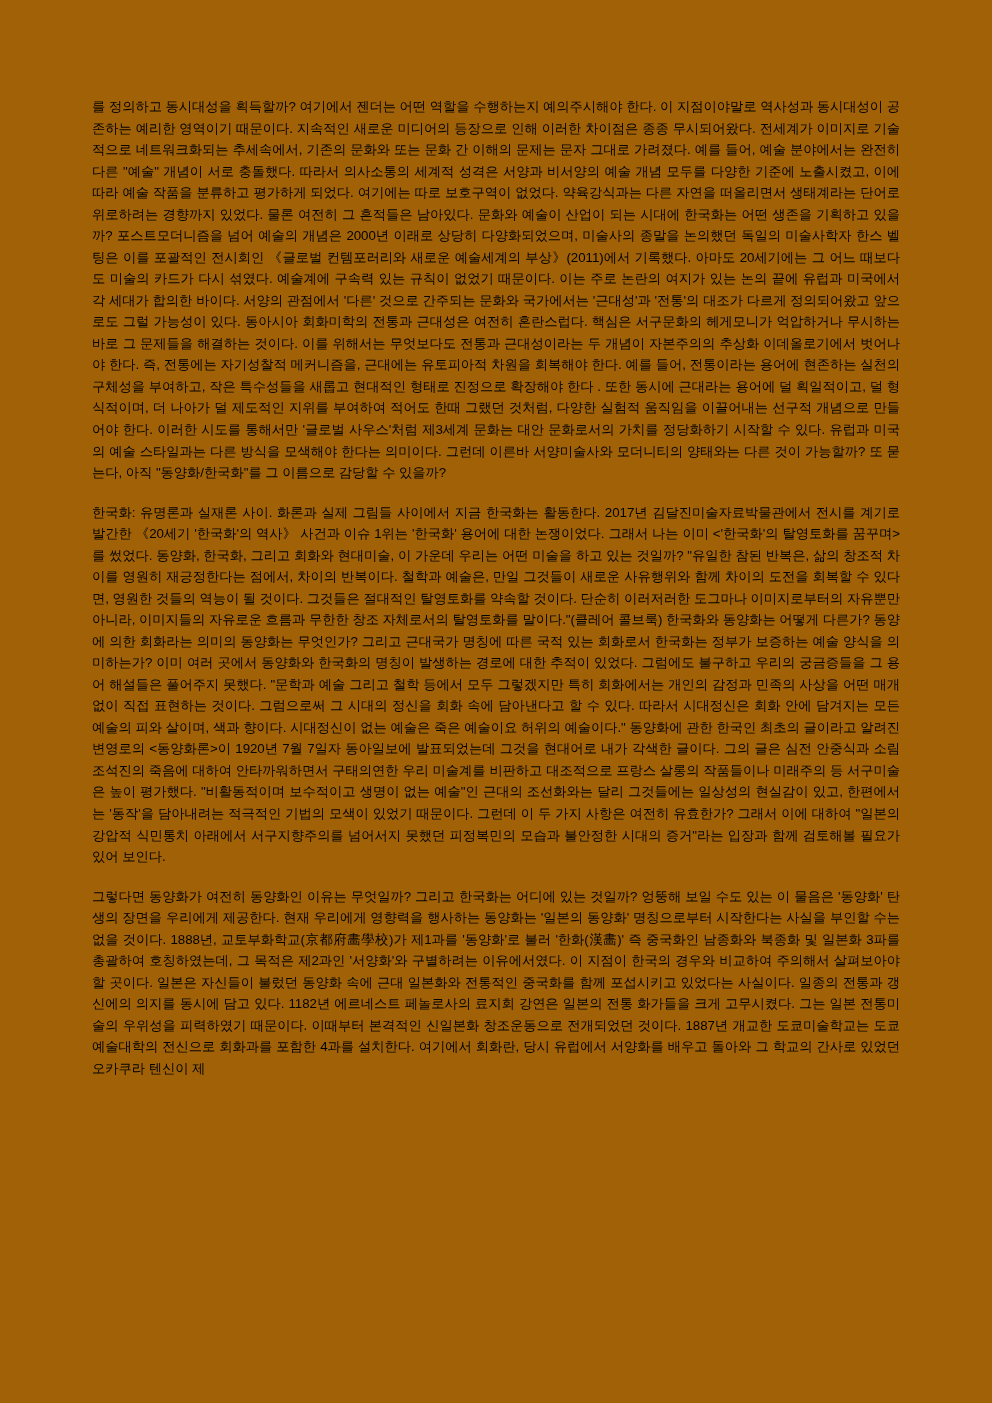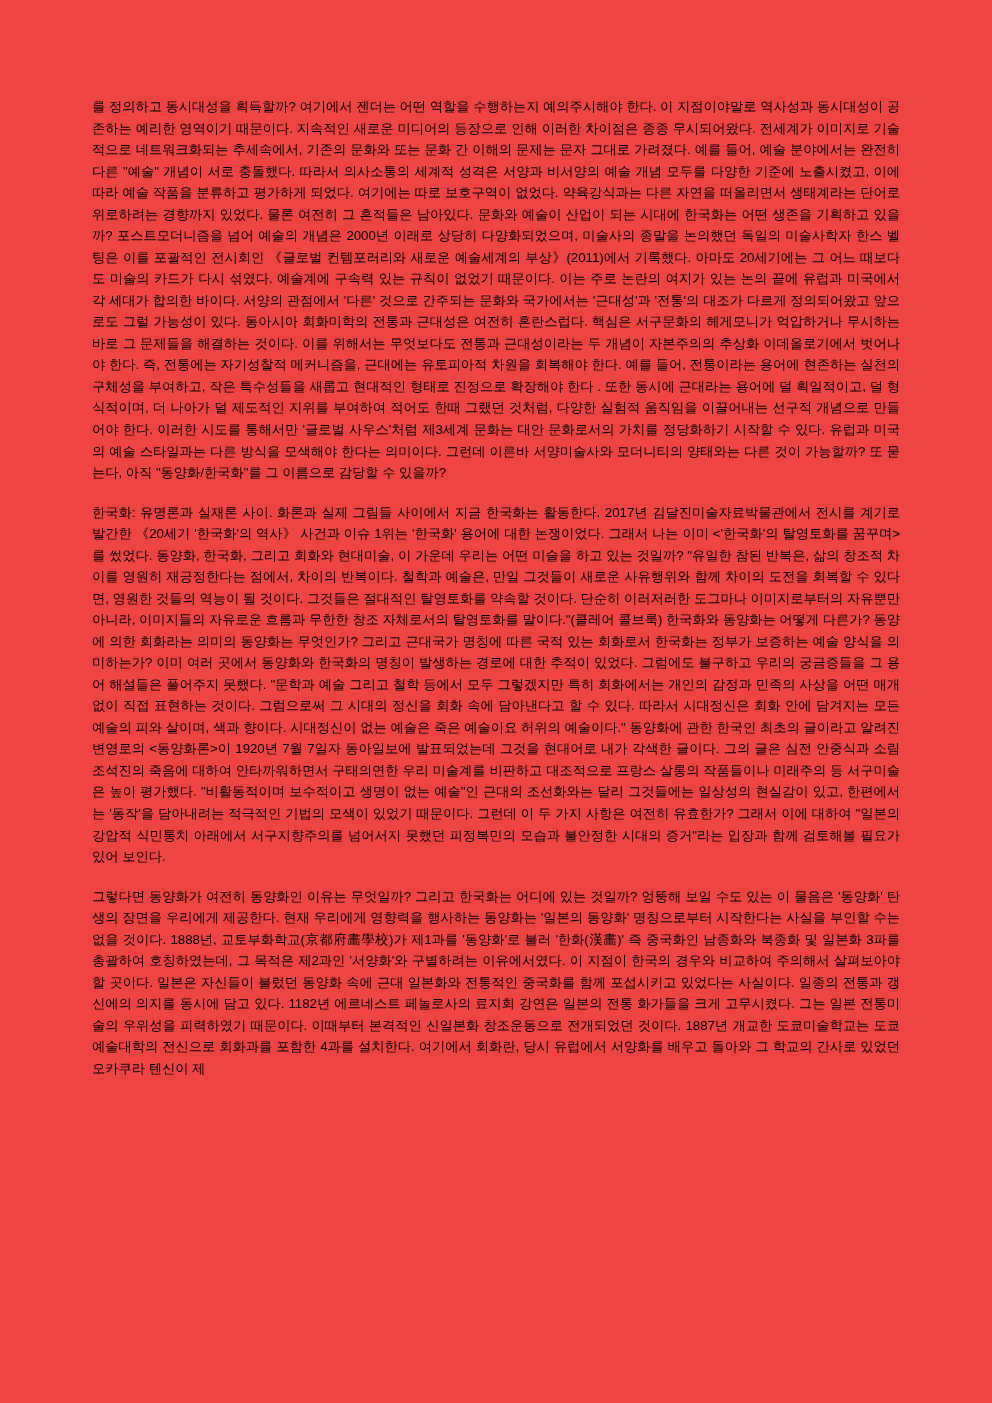"를 정의하고 동시대성을 획득할까? 여기에서" .page { background: #ef4444 -> #a16207 }
